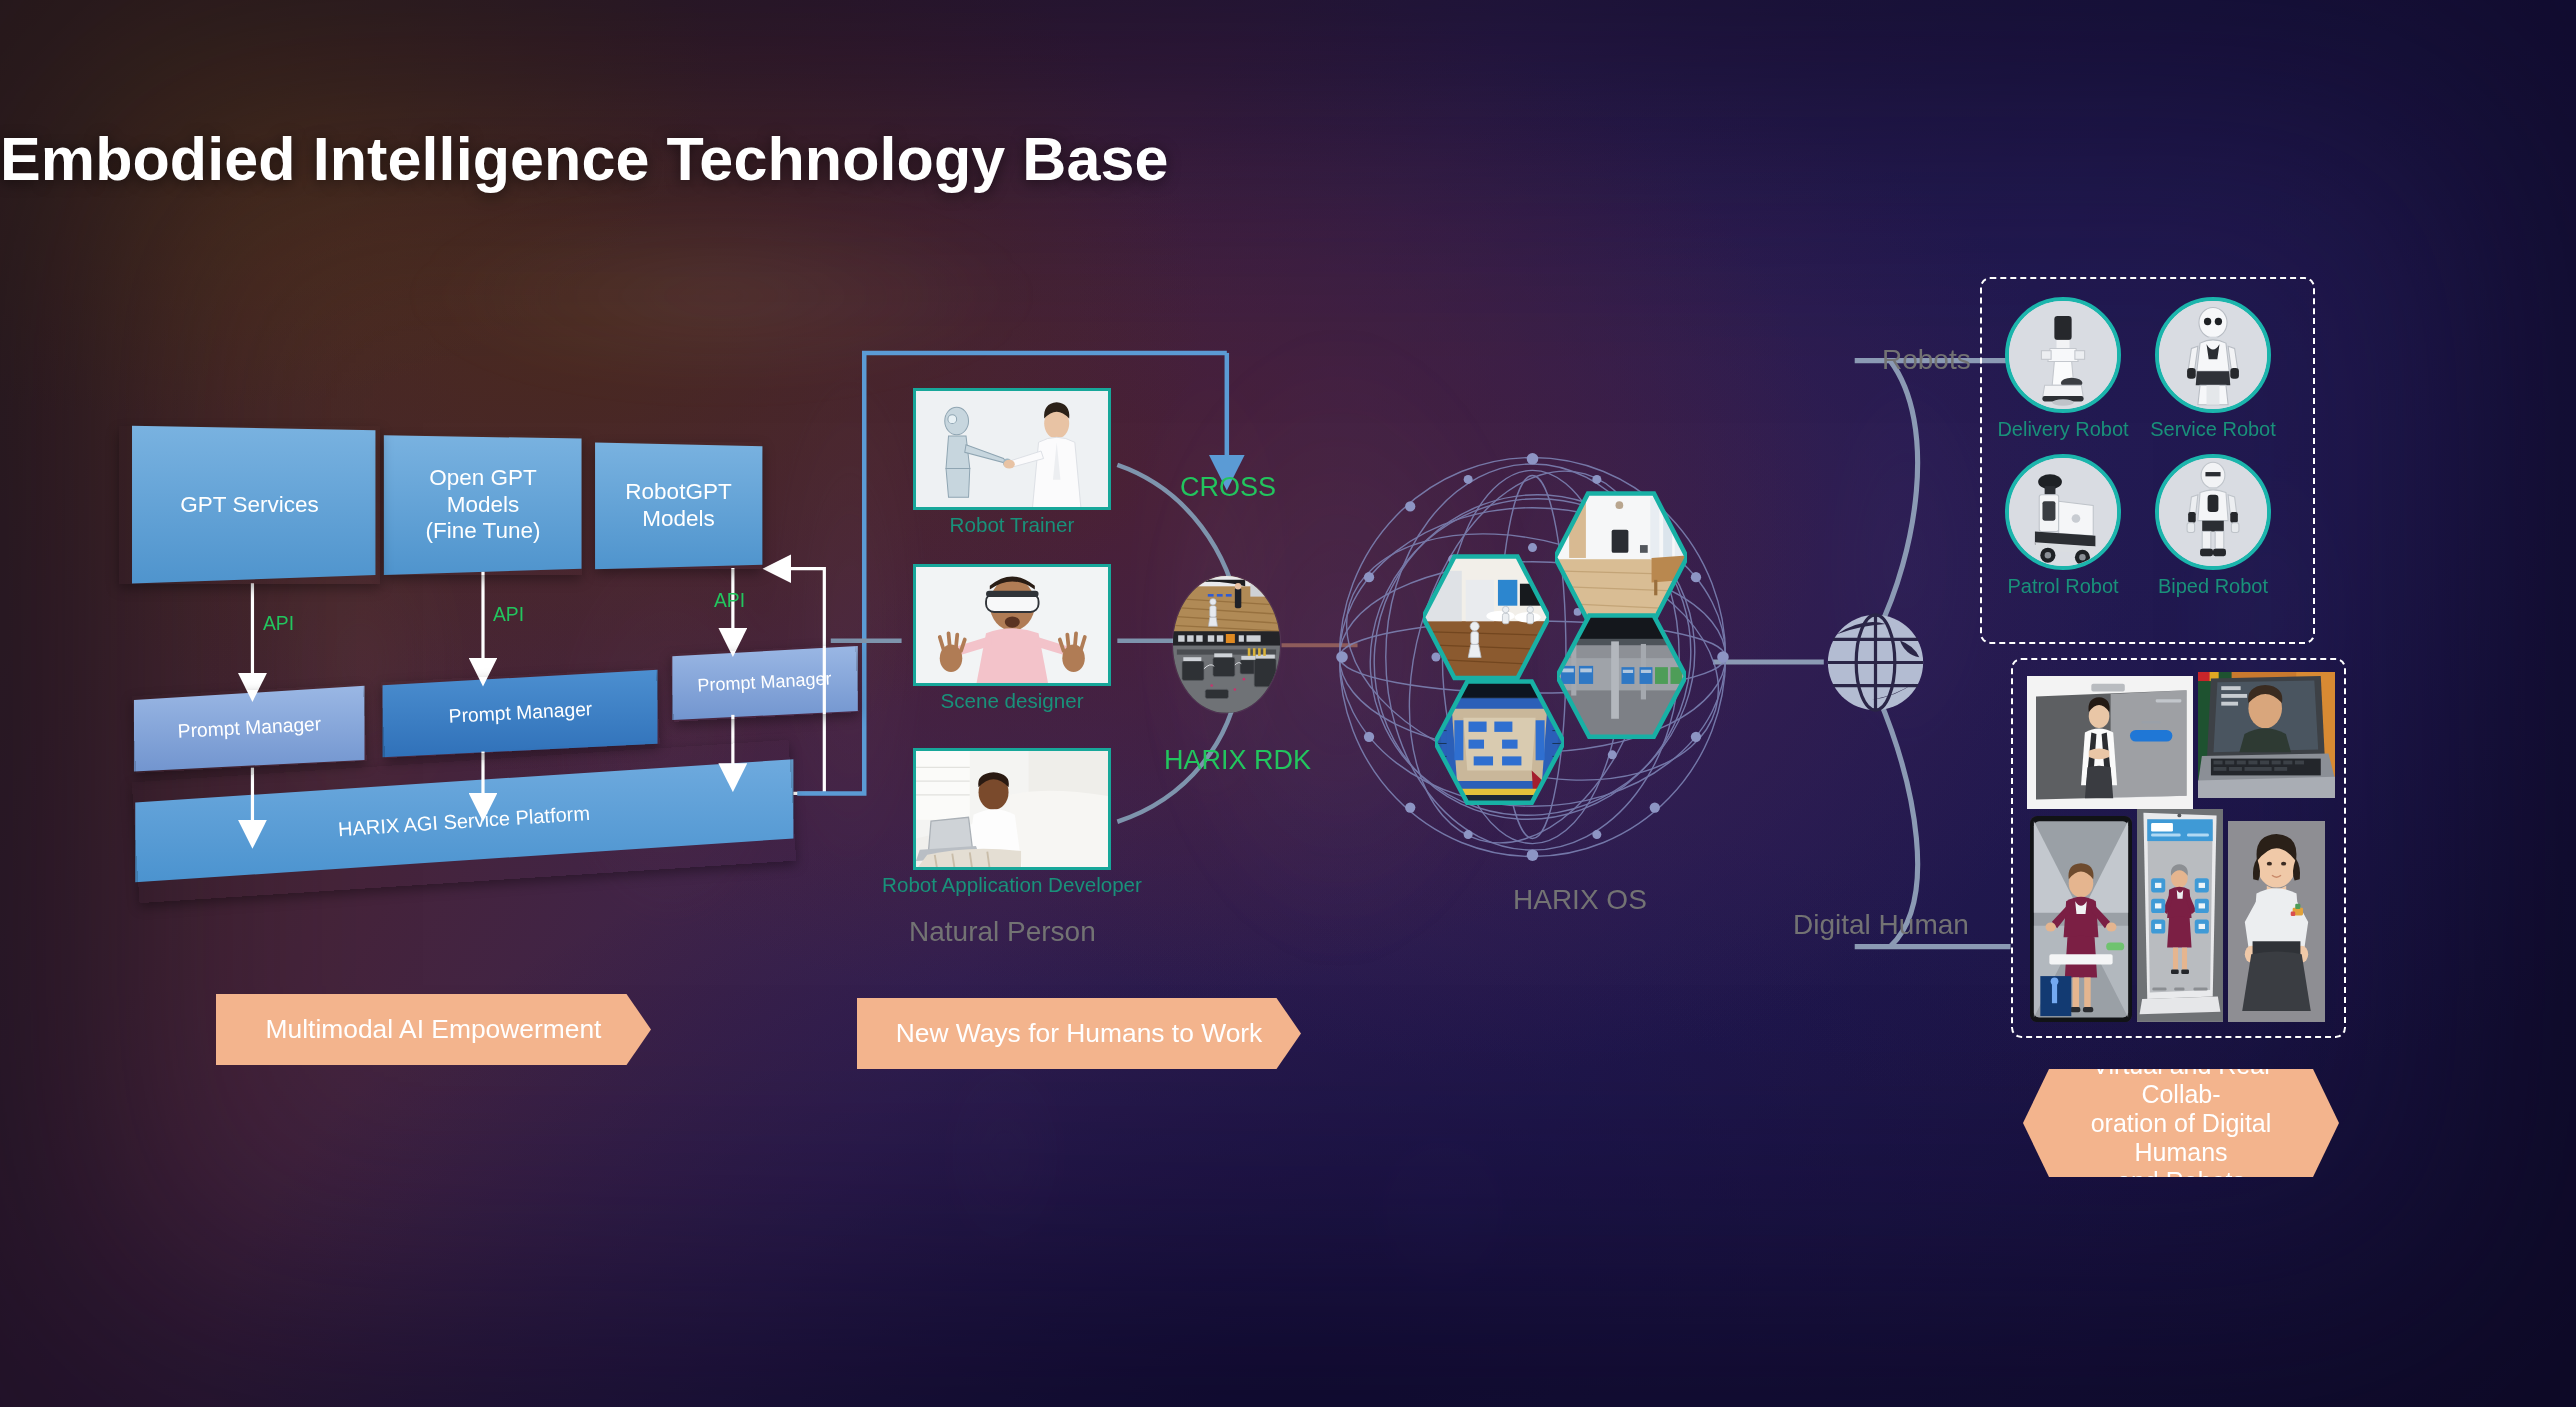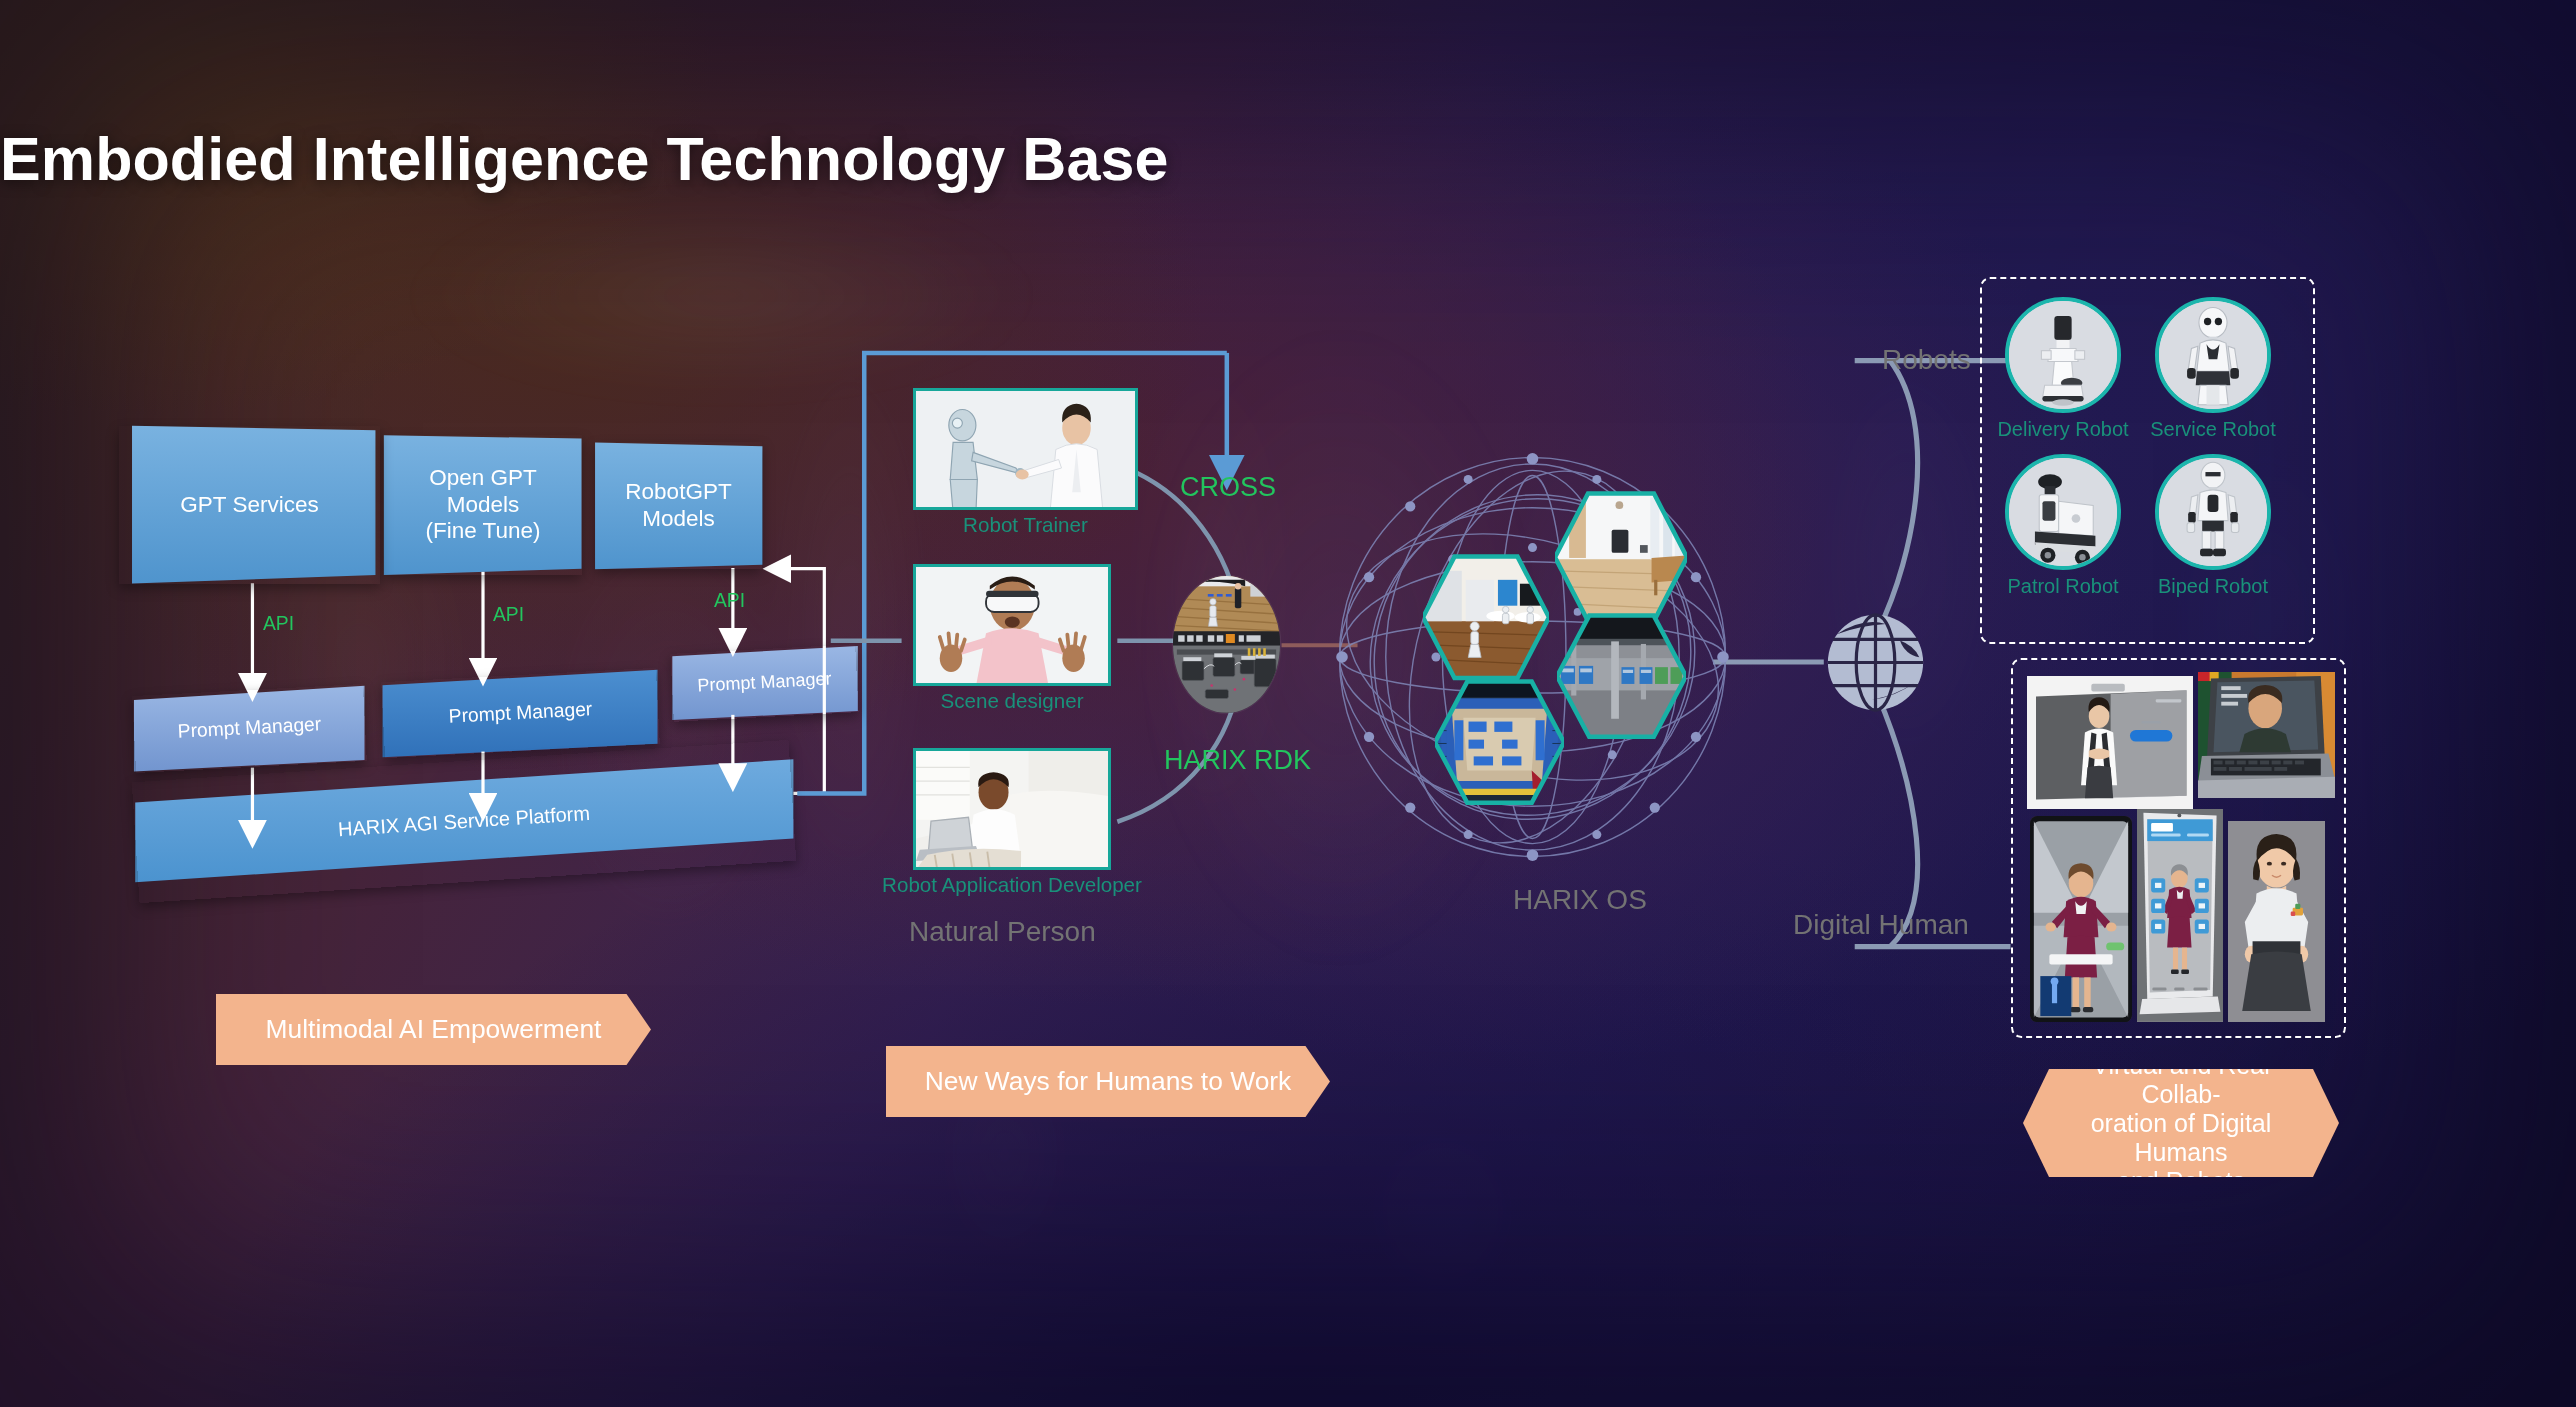"Robot Trainer" div.photocard { width: 225px -> 198px }
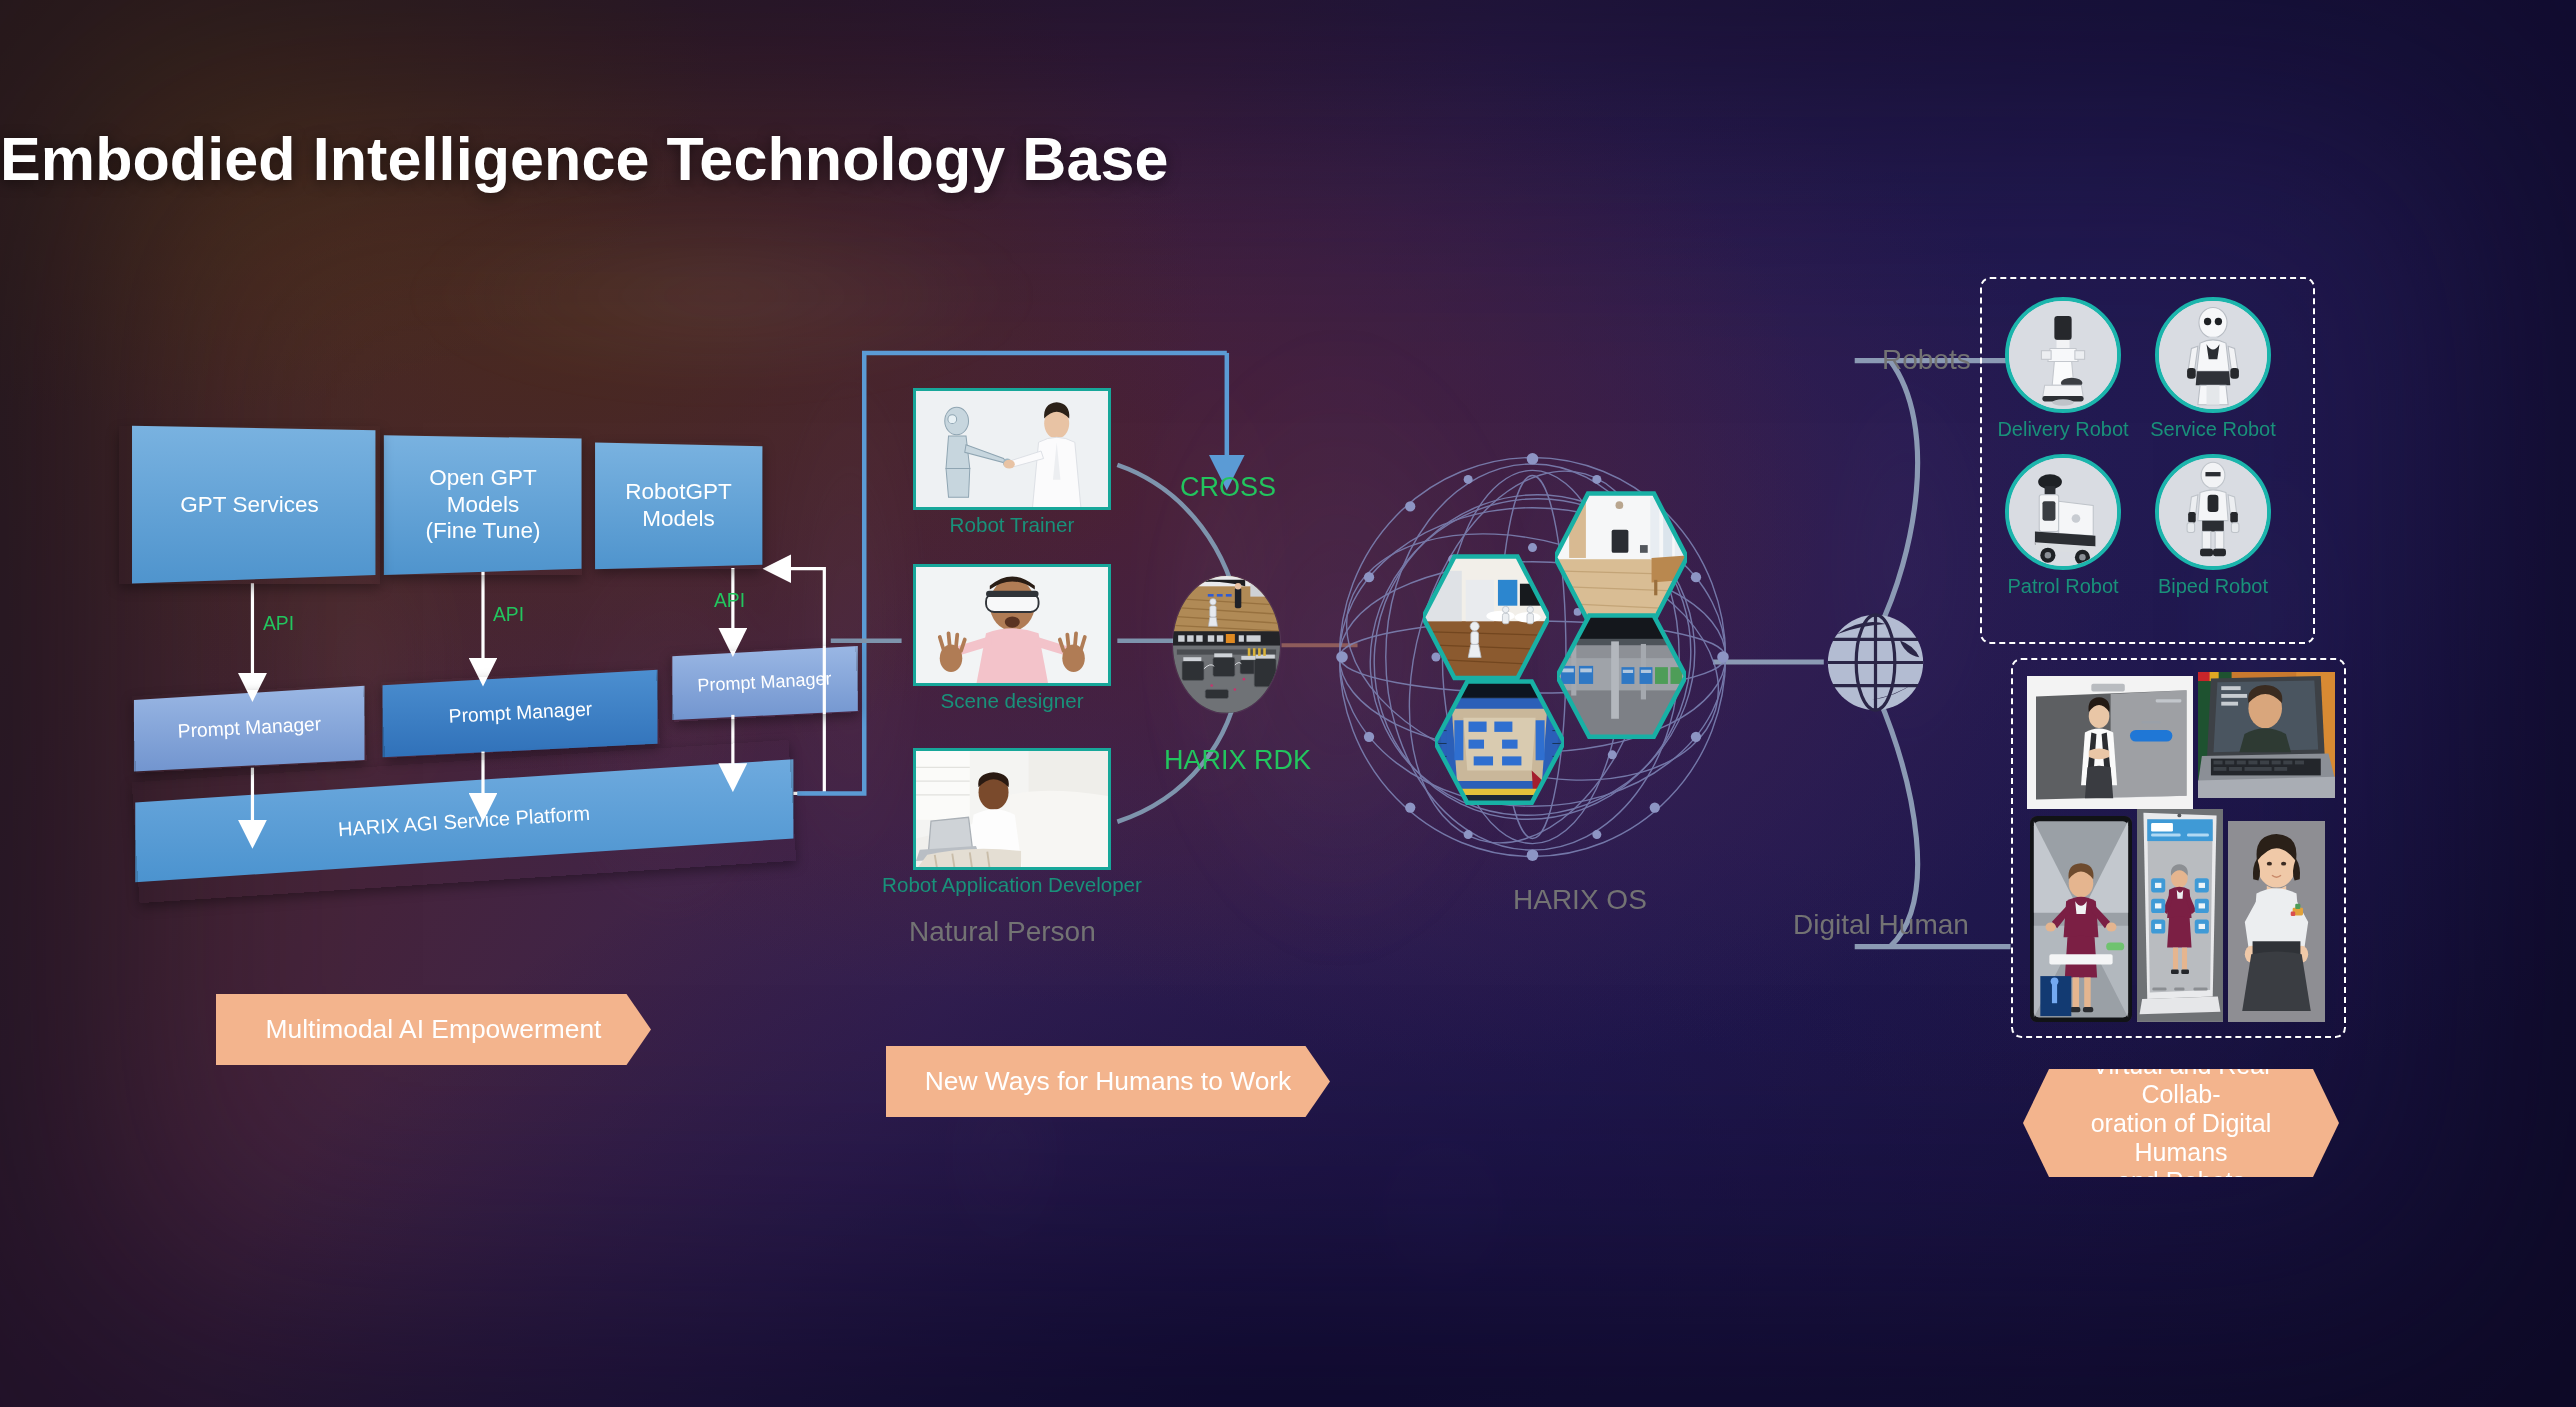"New Ways for Humans to" div.banner { left: 886px -> 857px; margin-top: 48px -> none }
